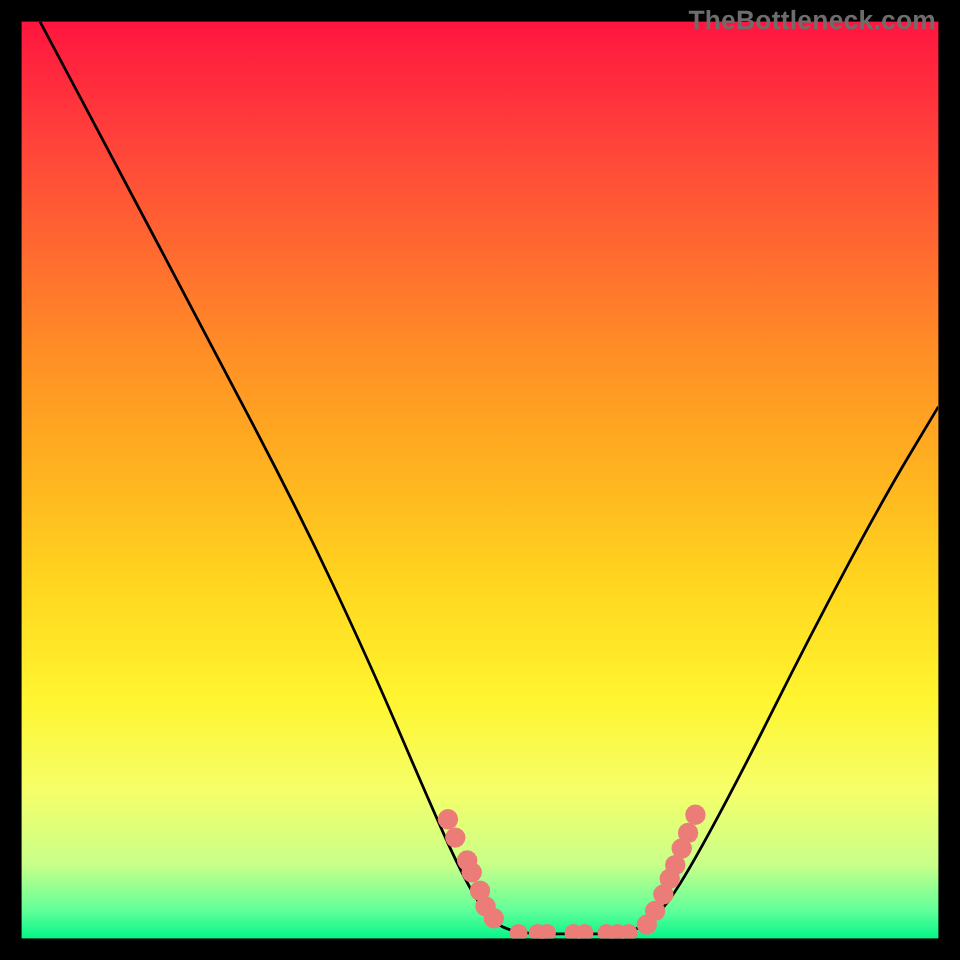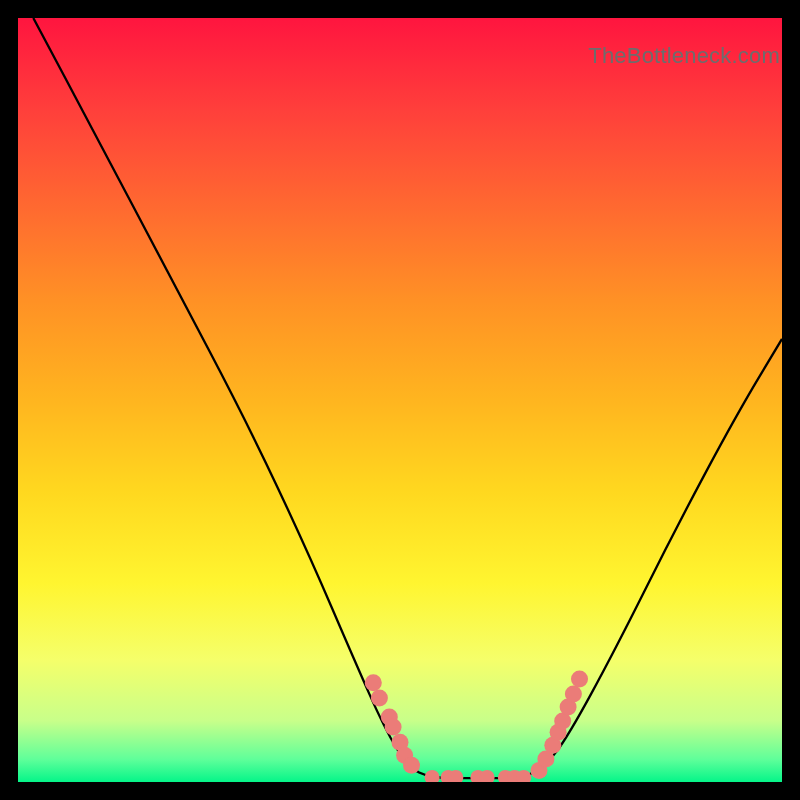"TheBottleneck.com" .watermark { font-weight: 400 -> 700; margin-top: 39px -> none }
